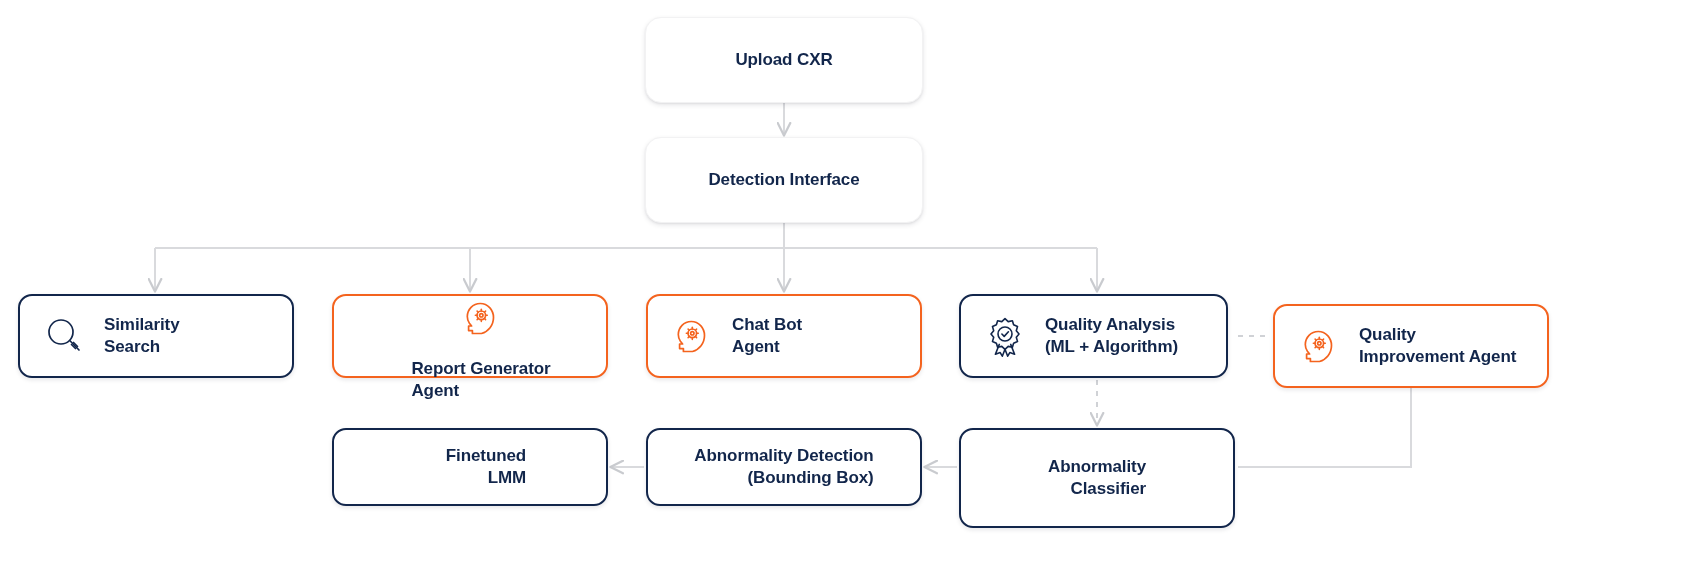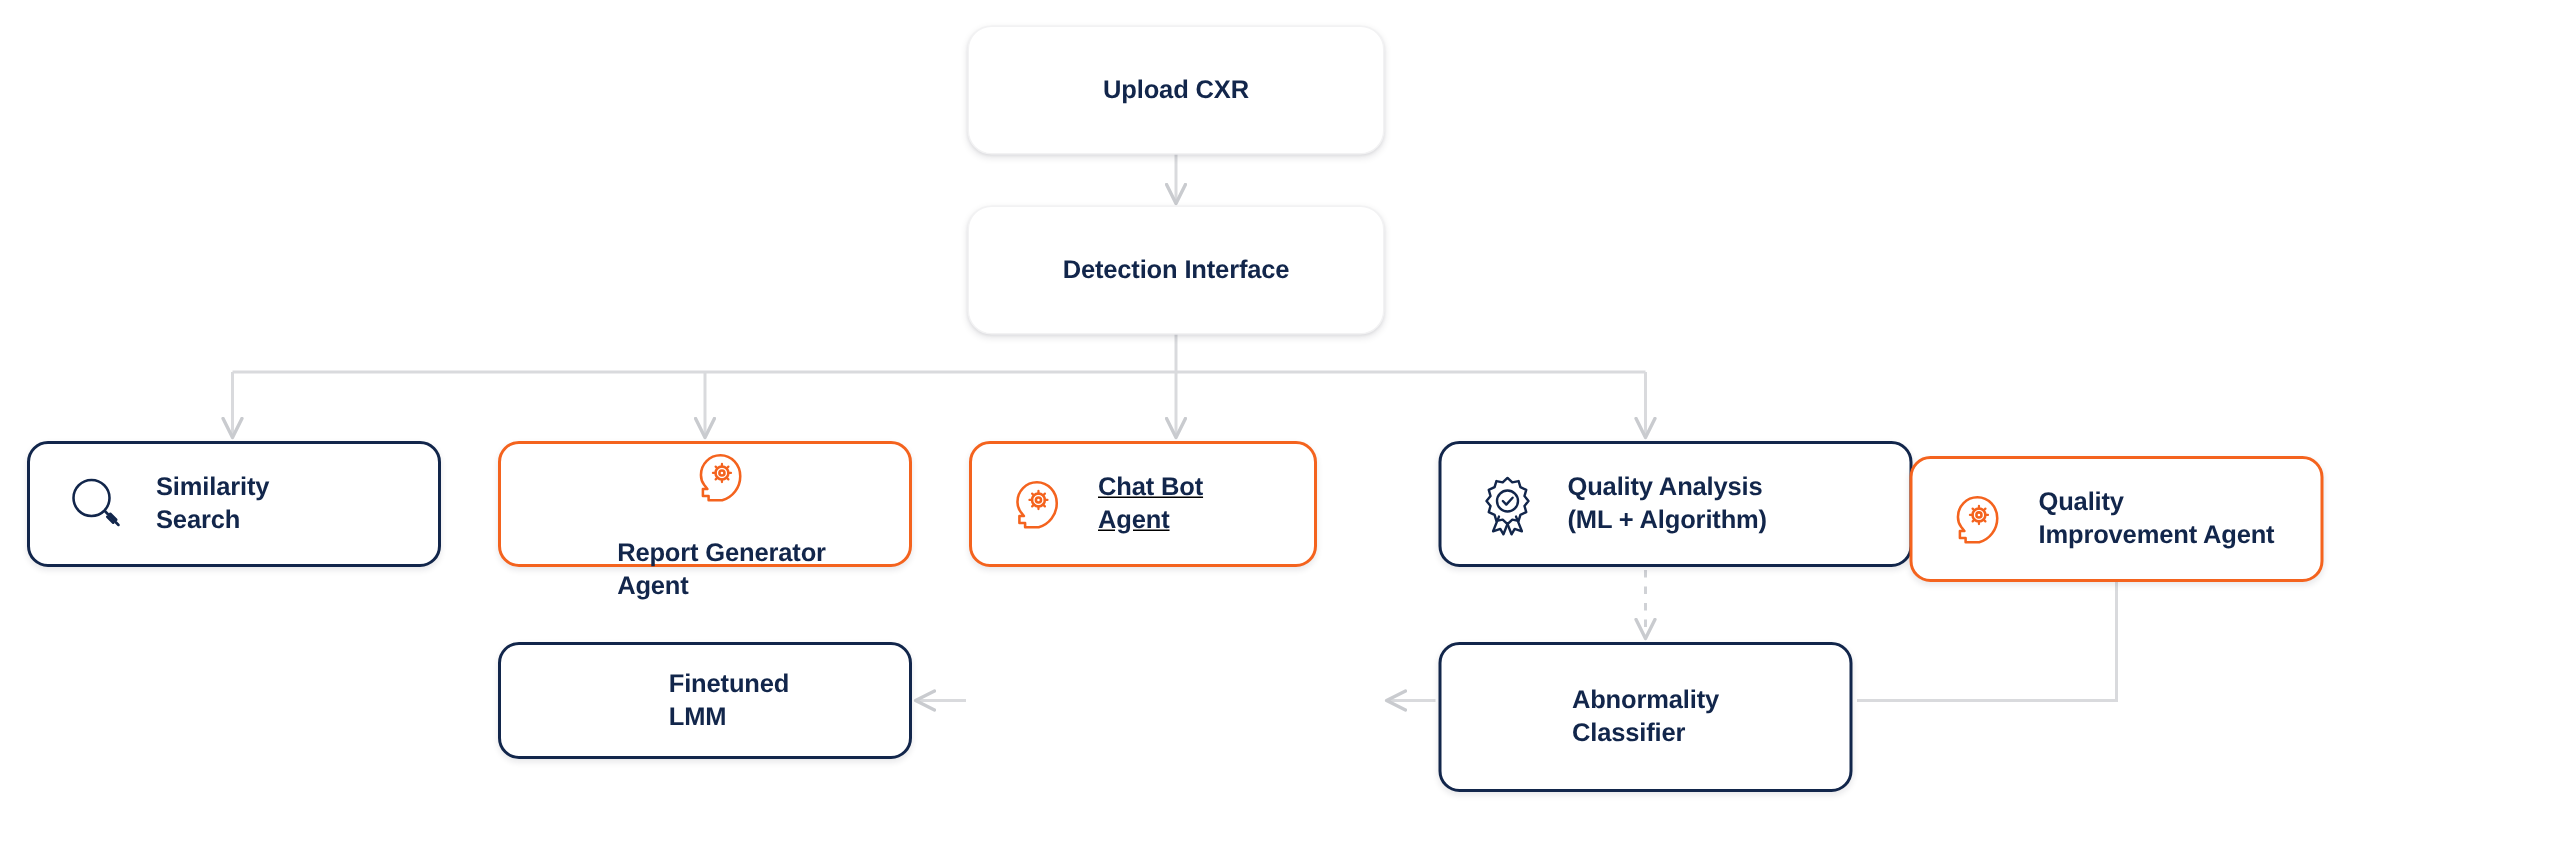"Upload CXR" .node .label { text-align: left -> right }
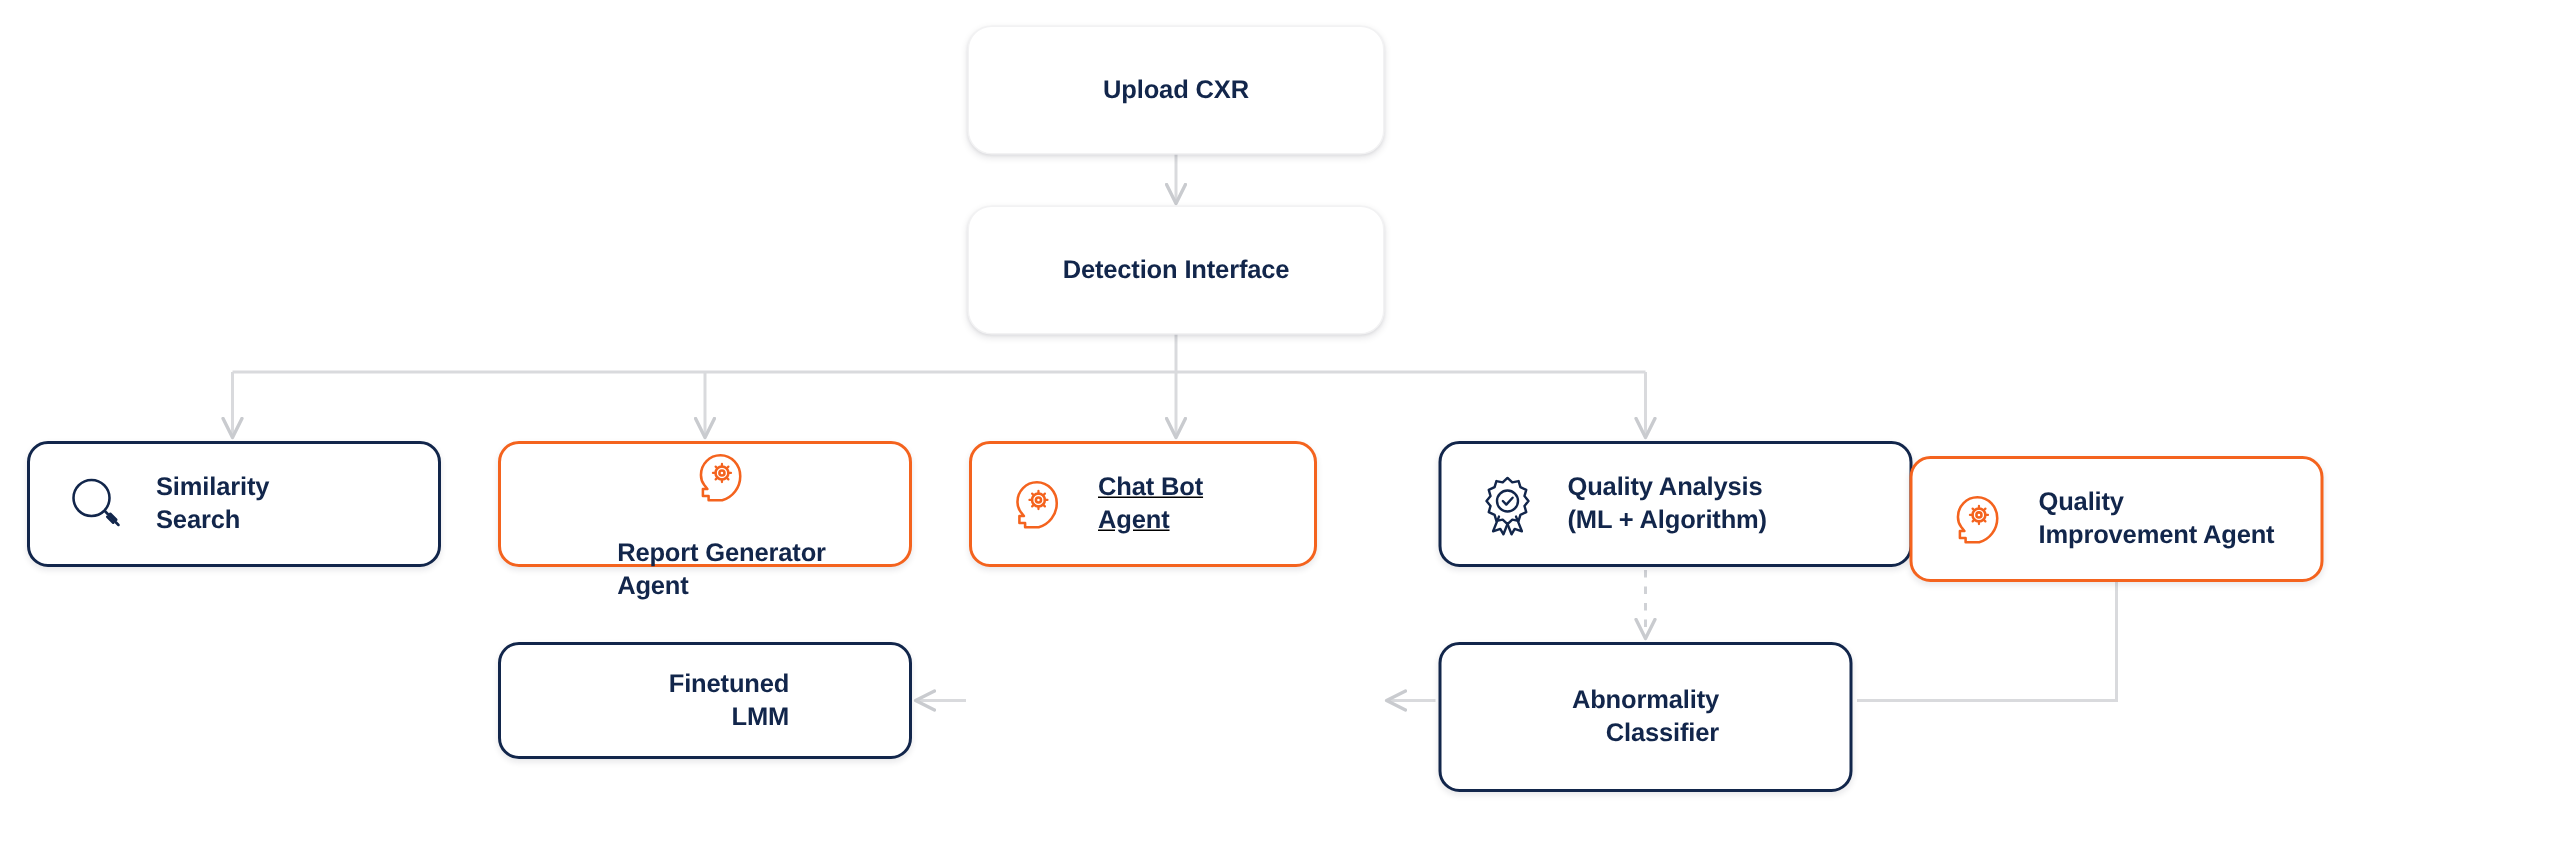"Chat Bot" div.node { text-decoration: underline -> none; width: 232px -> 276px }
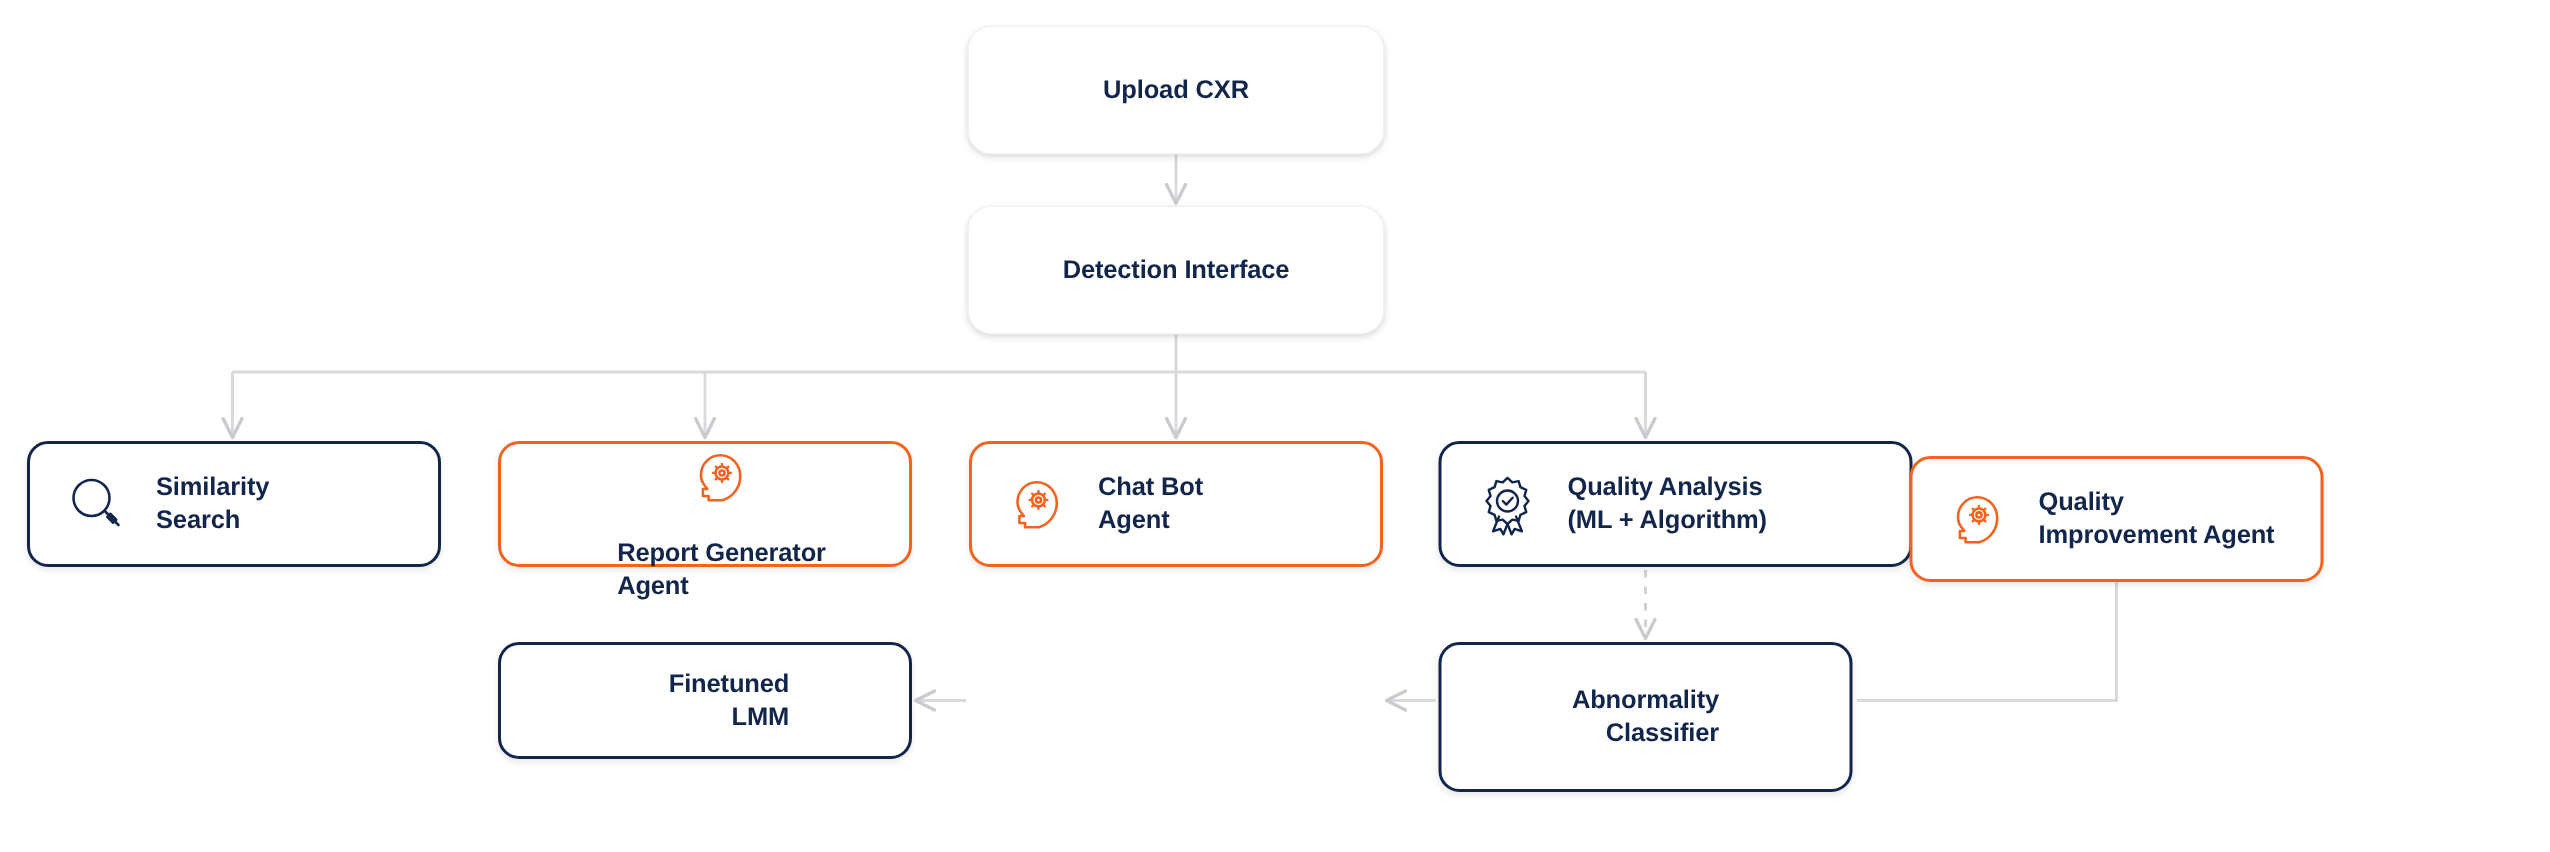"Quality Analysis" div.node { width: 316px -> 269px }
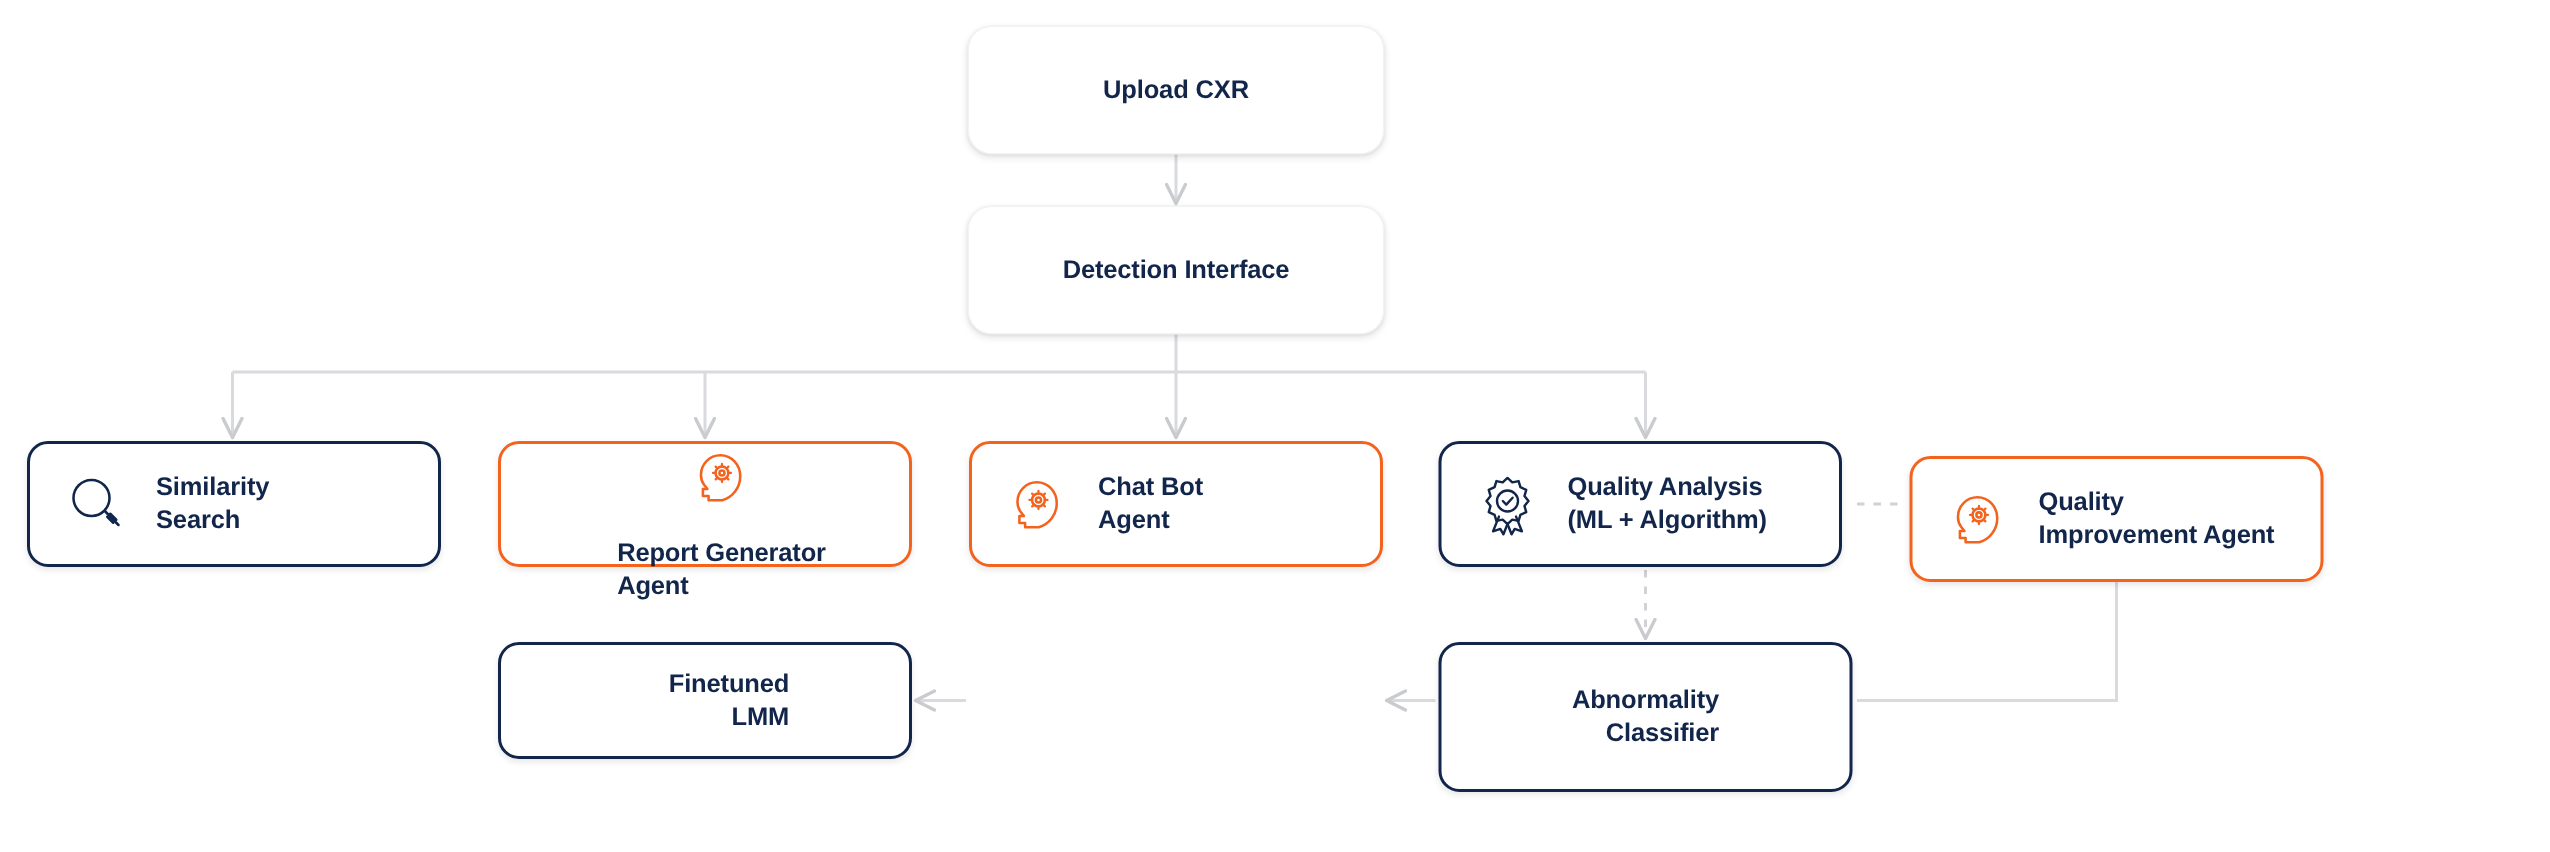"Abnormality Detection" div.node { html: none -> <div> <span>Abnormality Detection (Bounding Box)</span> </div> }
